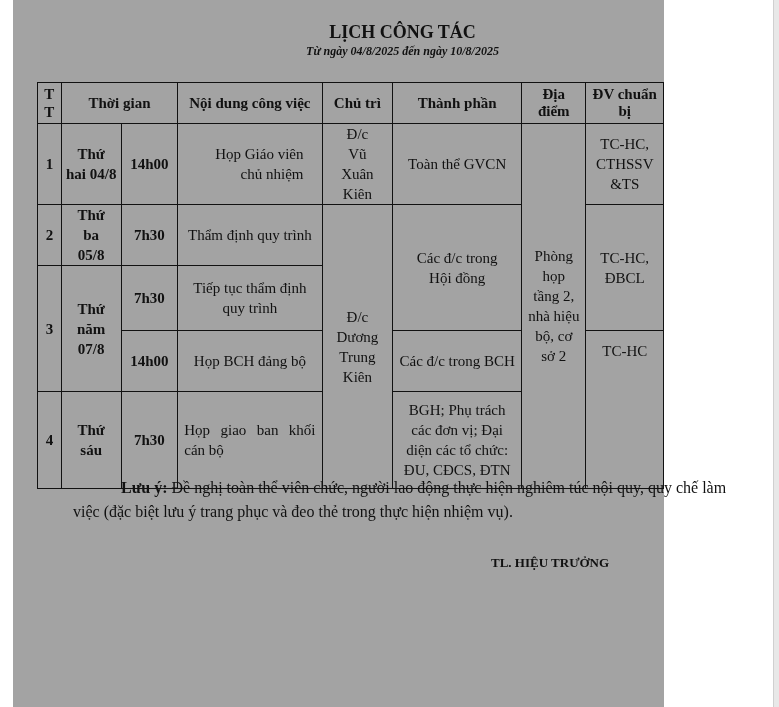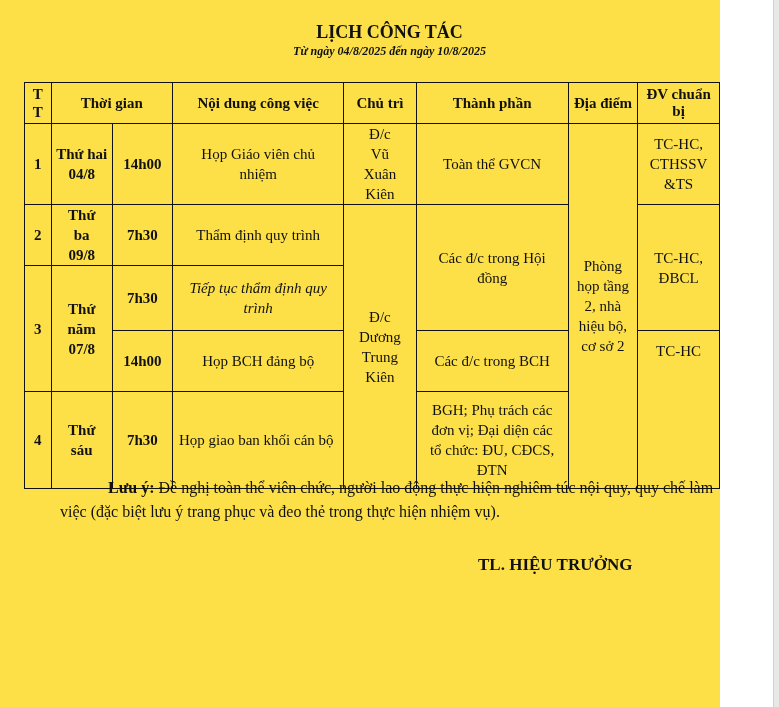"LỊCH CÔNG TÁC" .page { background: #fde047 -> #a3a3a3; left: 0 -> 13px; width: 720px -> 651px }
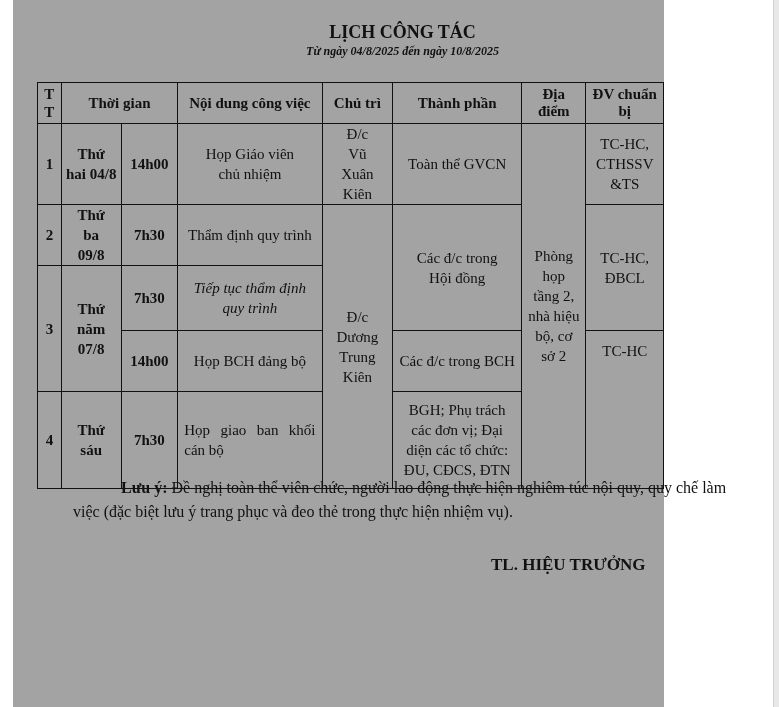"Họp Giáo viên chủ nhiệm" td { text-align: none -> right }
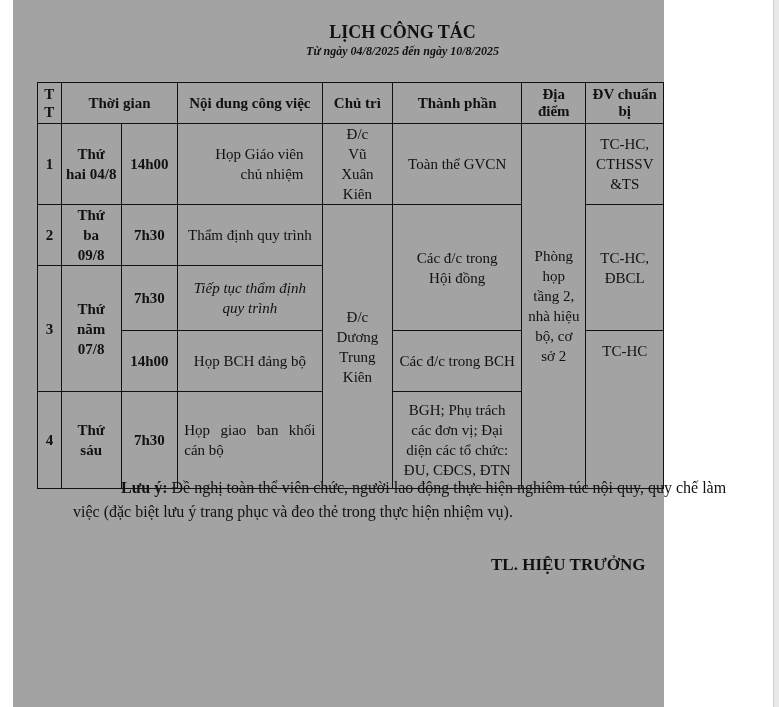"Thứ ba 09/8" td.b { text: 09/8 -> 05/8 }
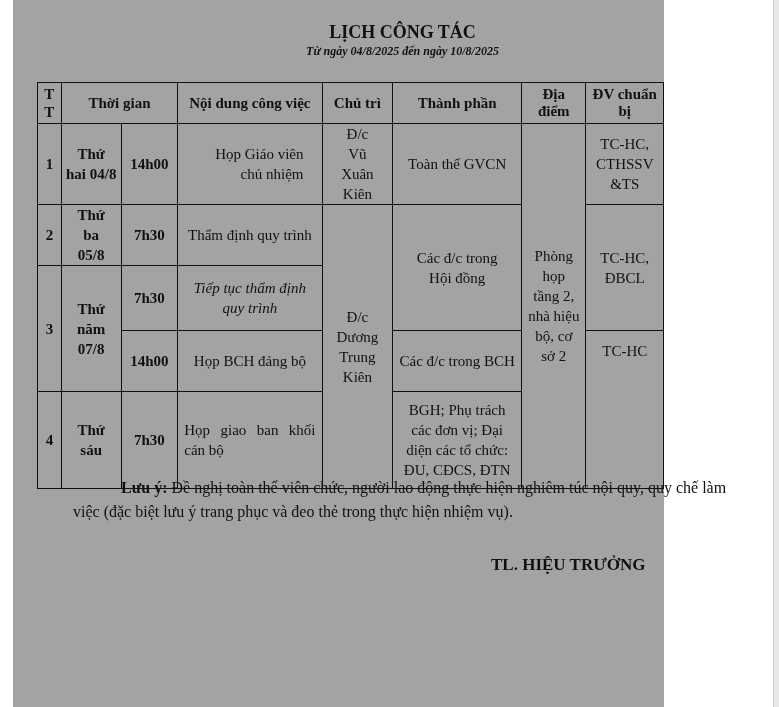"Tiếp tục thẩm định quy" td { font-style: italic -> none }
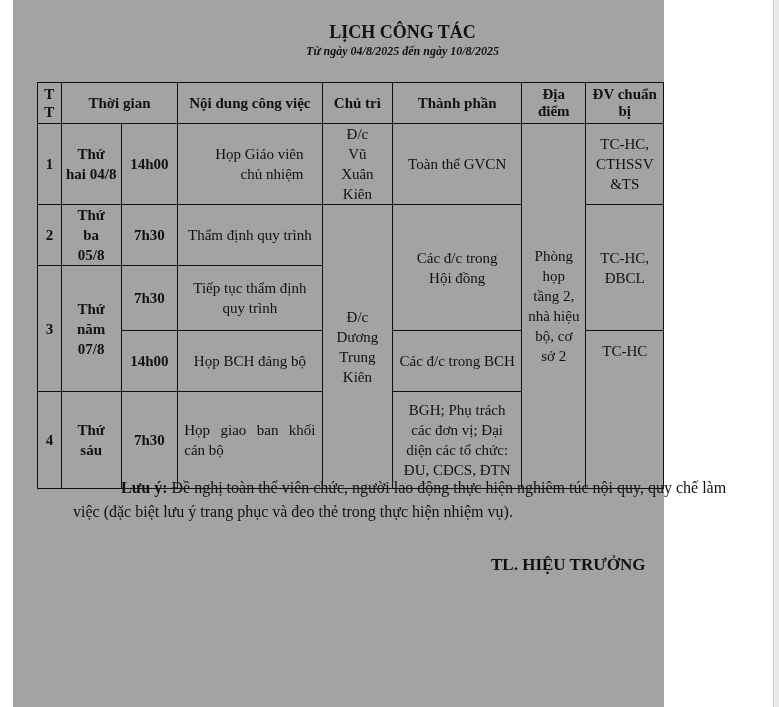"TL. HIỆU TRƯỞNG" .sign1 { font-size: 17px -> 13px }
